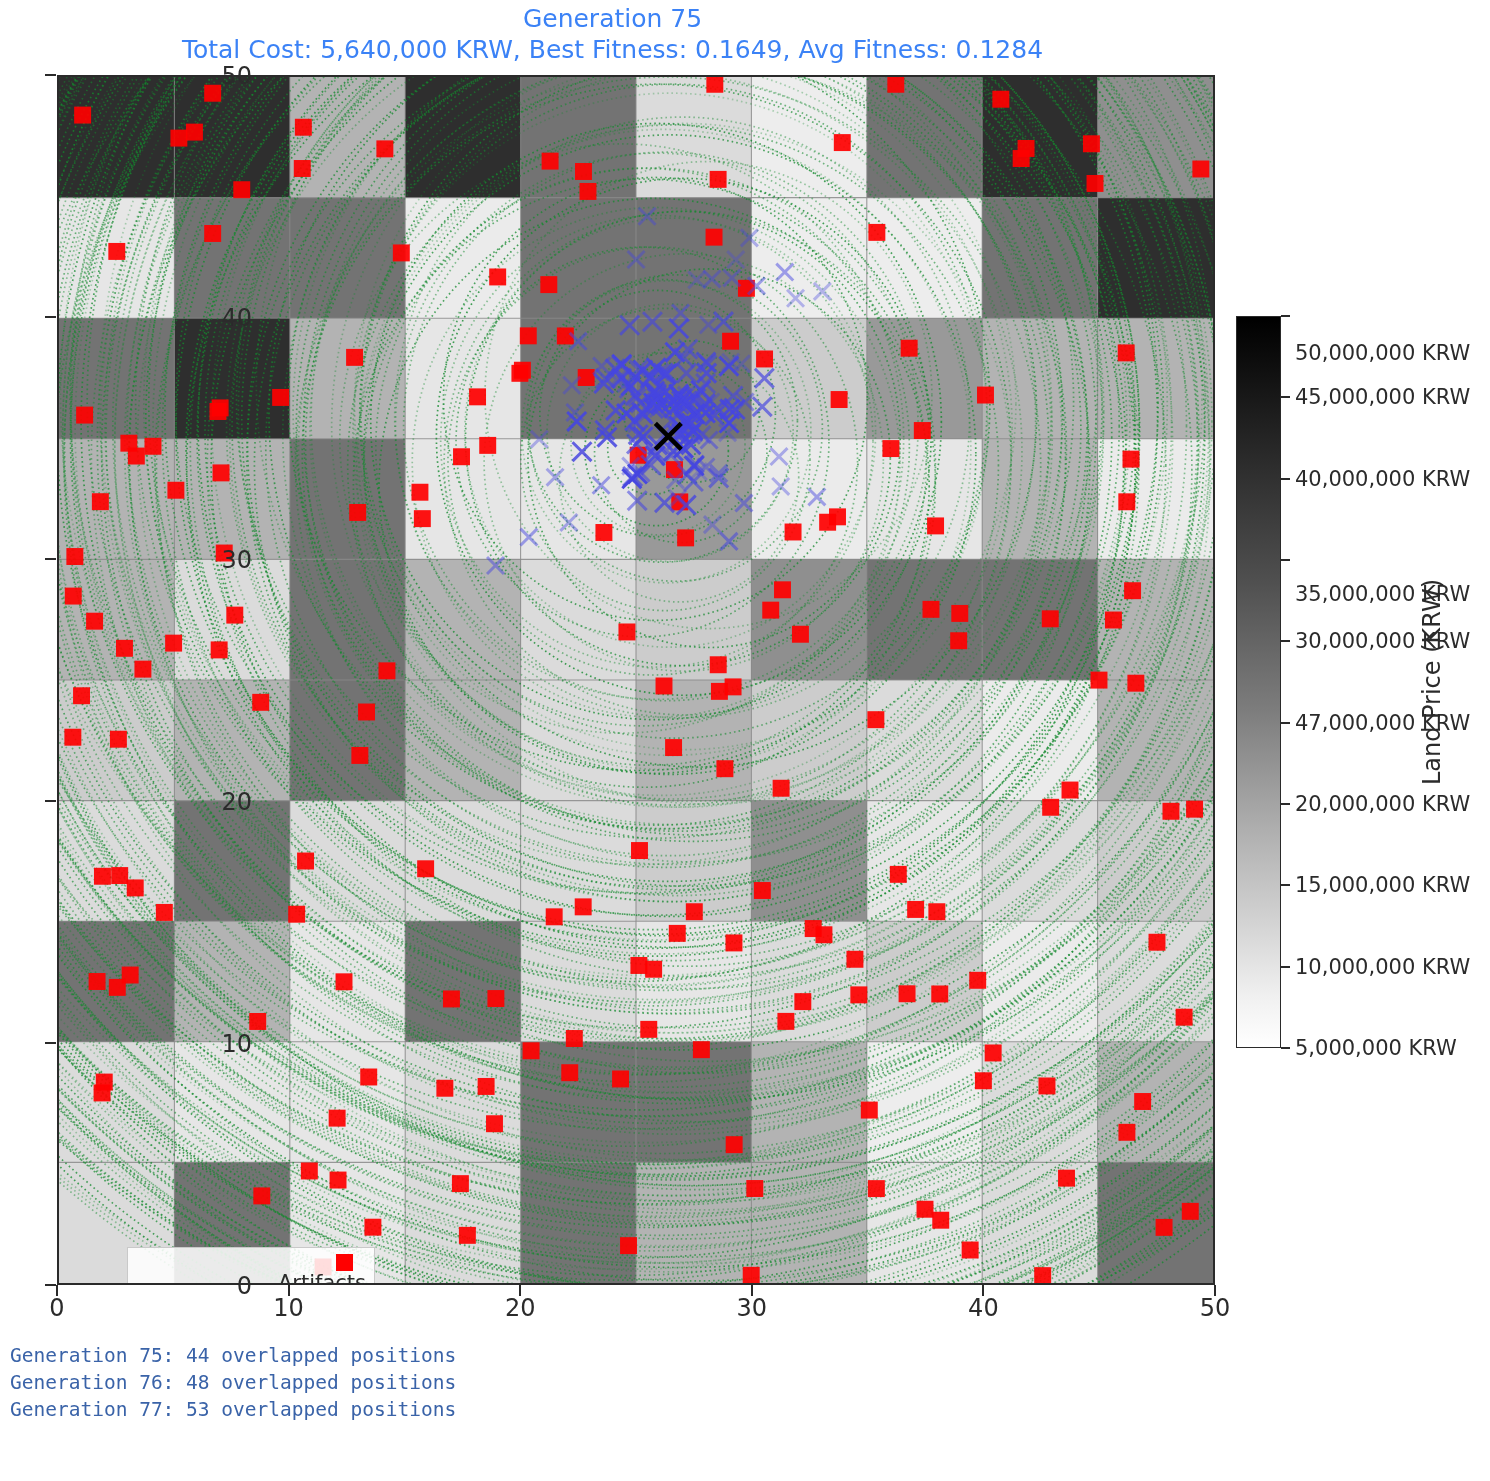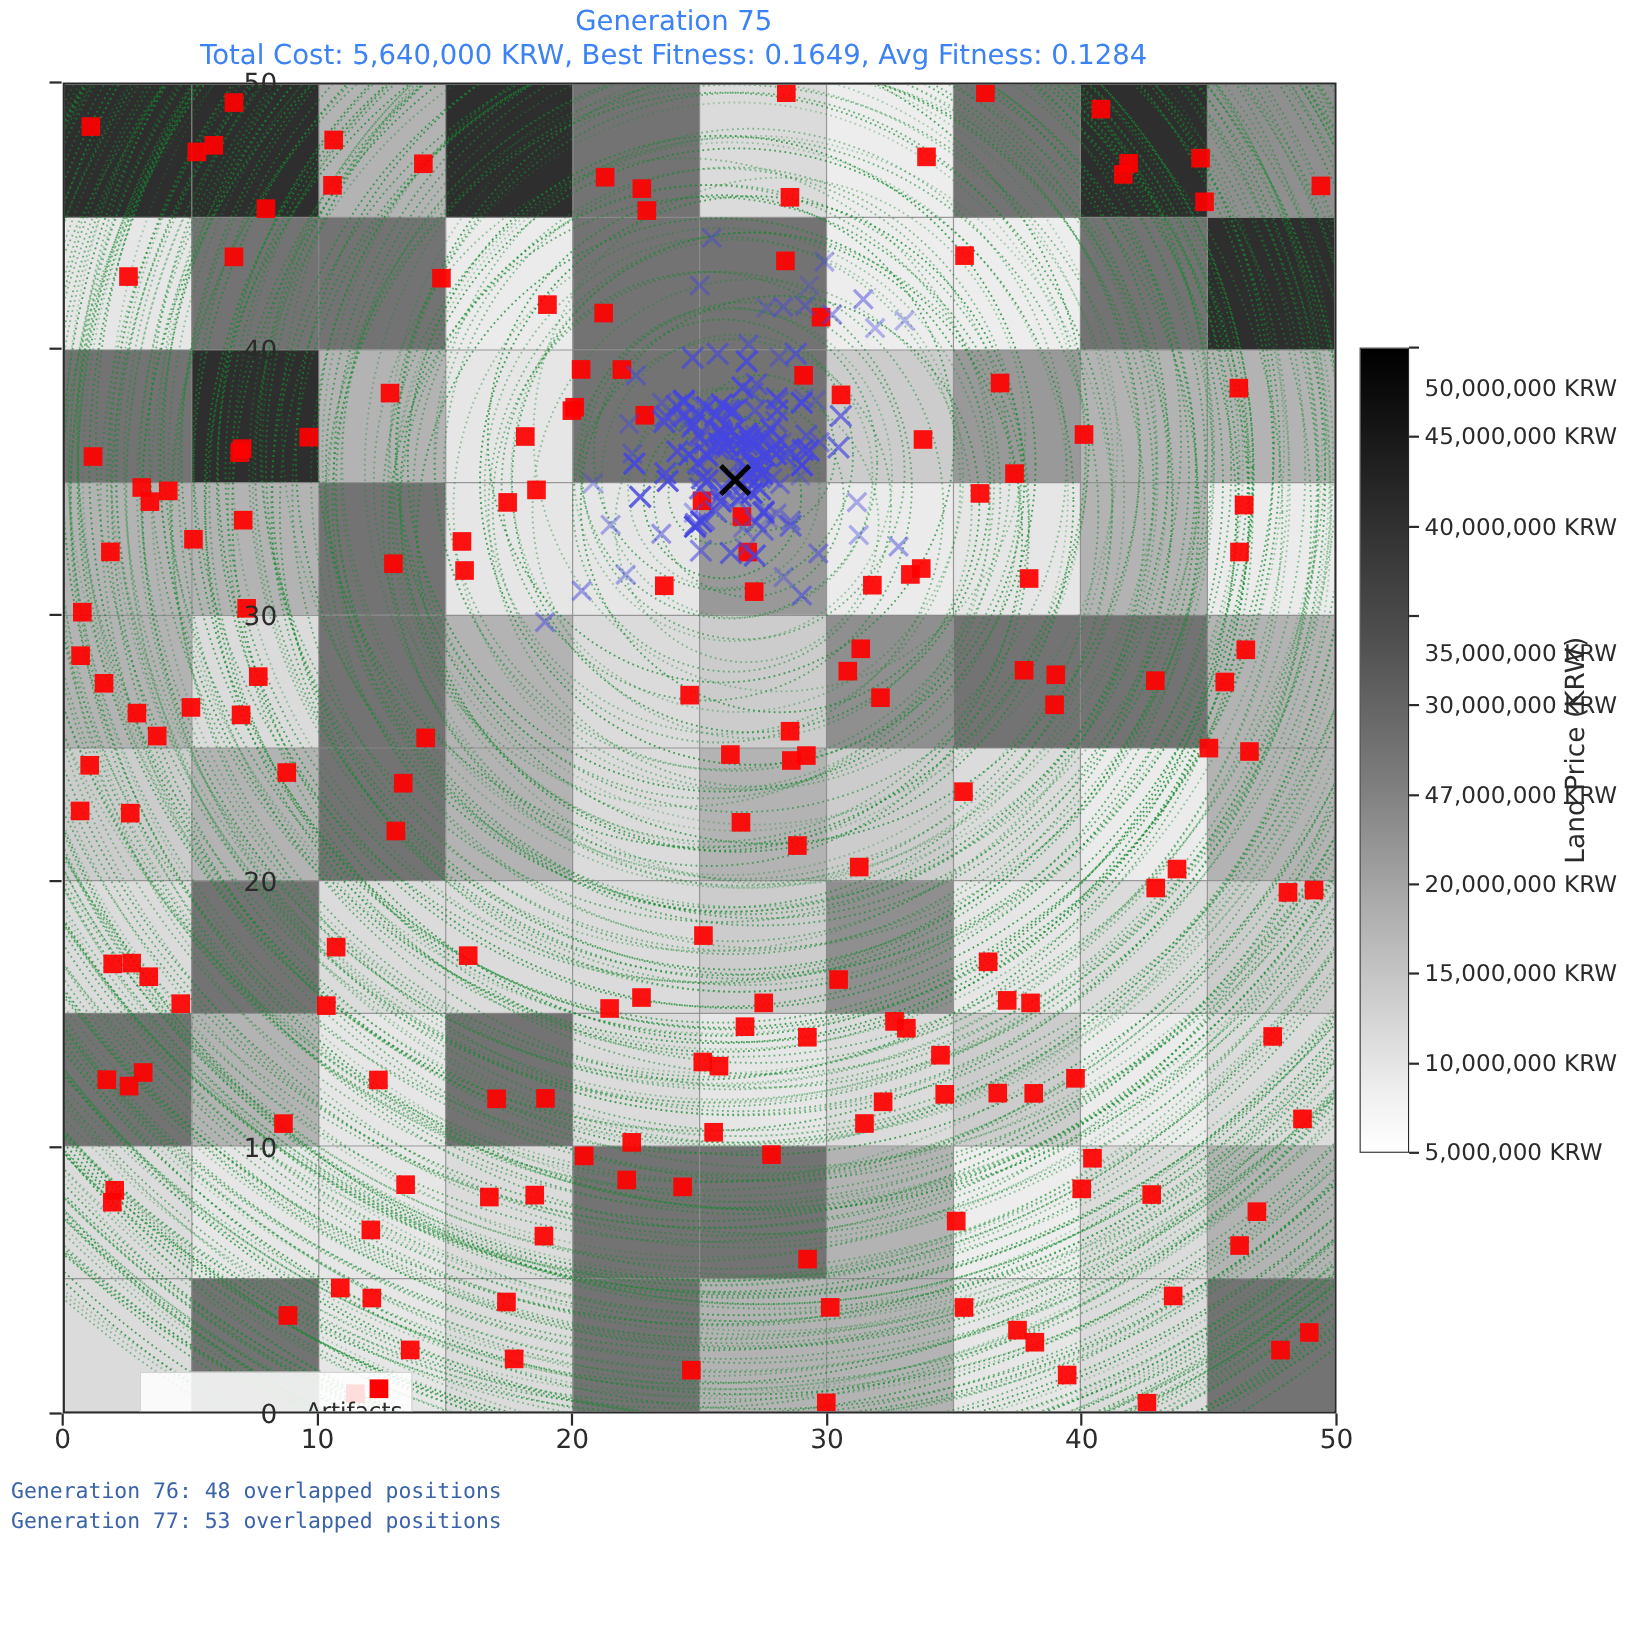"Generation 75: 44 overlapped positions" div { html: none -> <div>Generation 75: 44 overlapped positions</div> }
